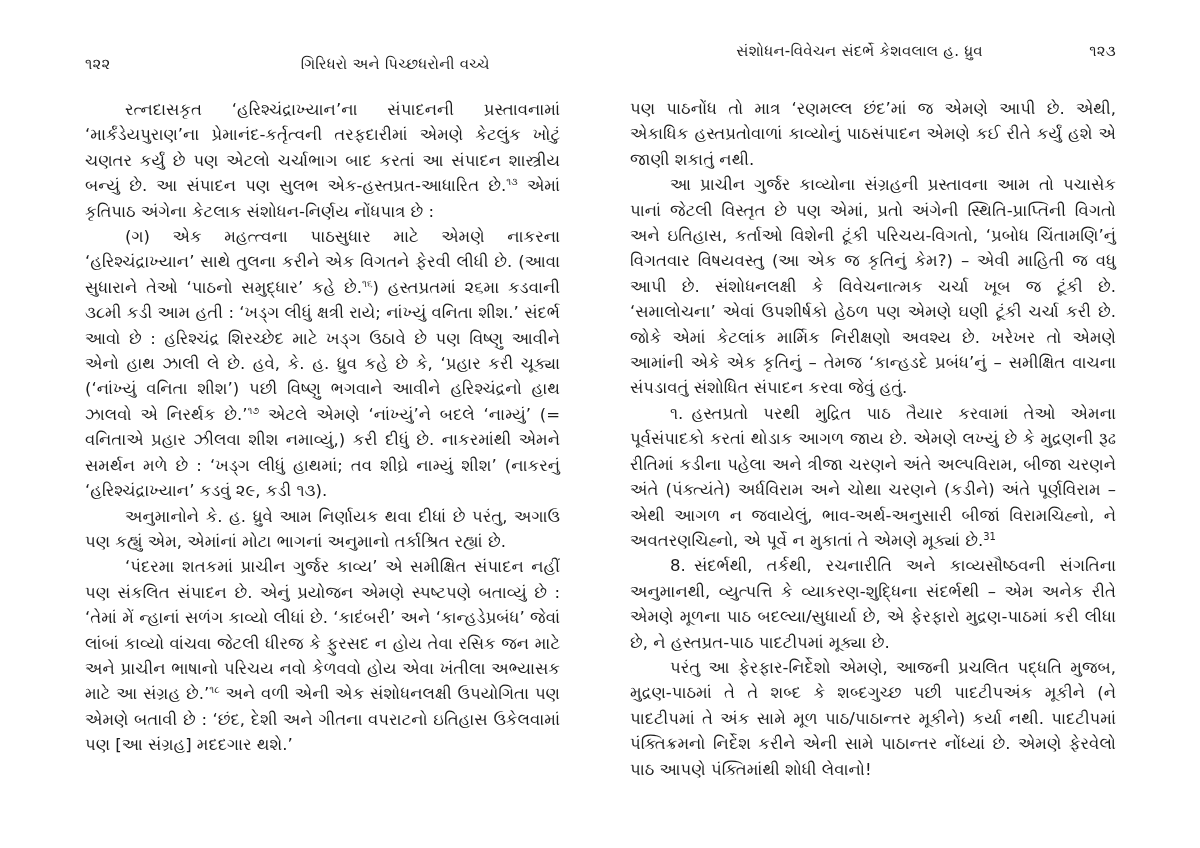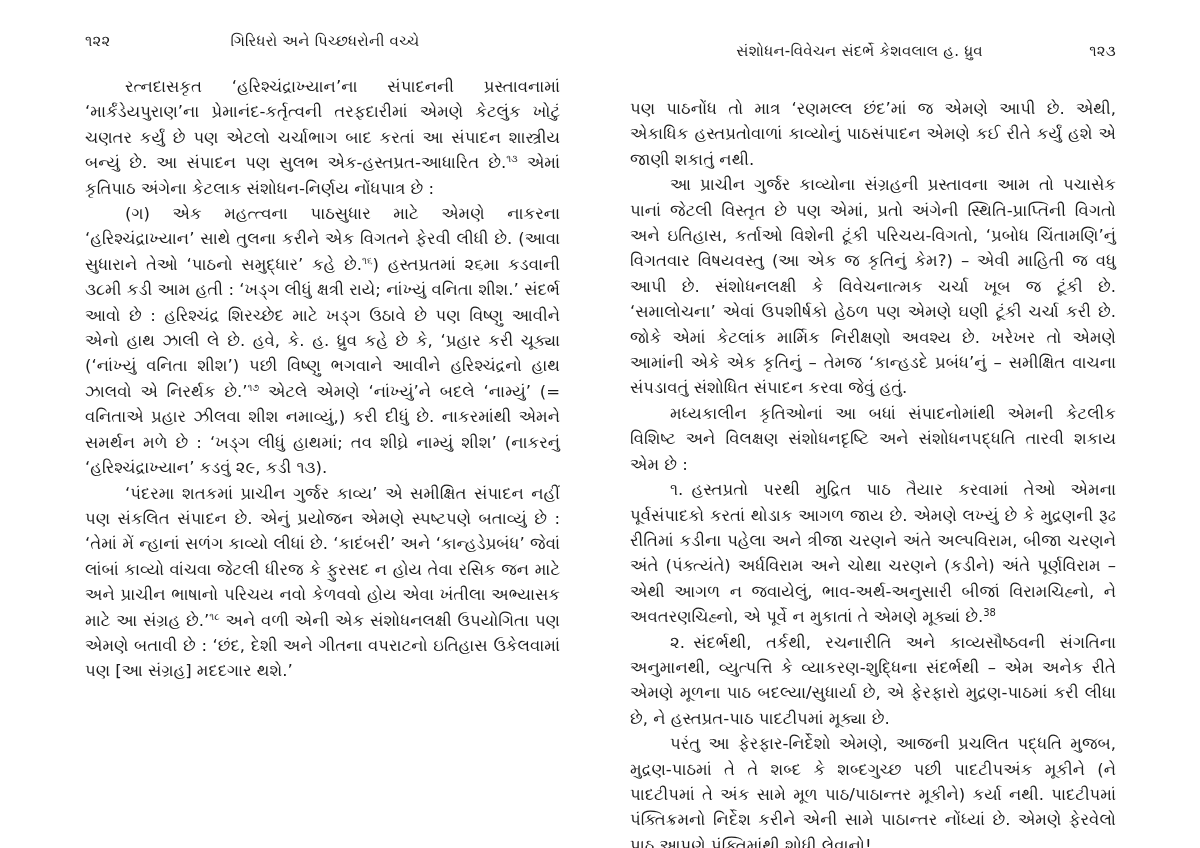"૧૨૨" .page-left { padding: 32px 40px 0 85px -> 55px 40px 0 85px }
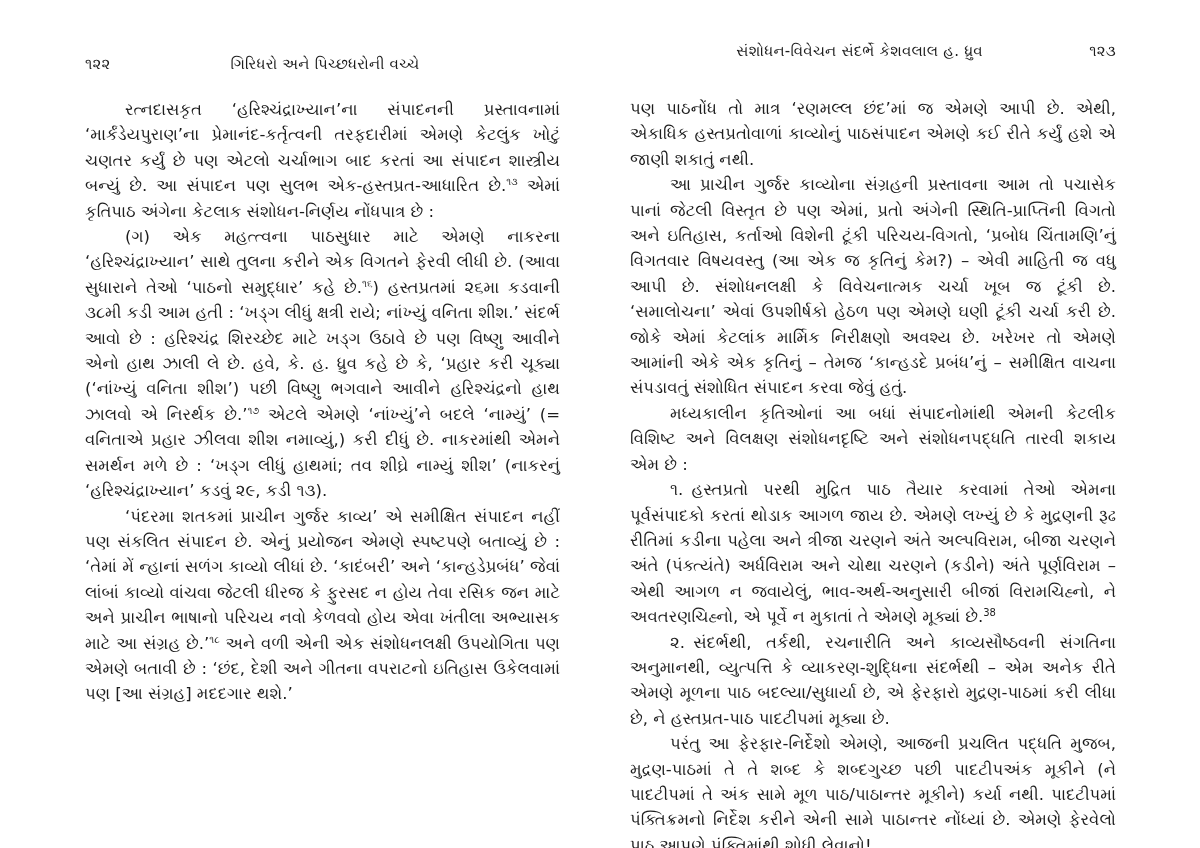"ગિરિધરો અને પિચ્છધરોની વચ્ચે" .page-left .running-title { text-align: none -> center }
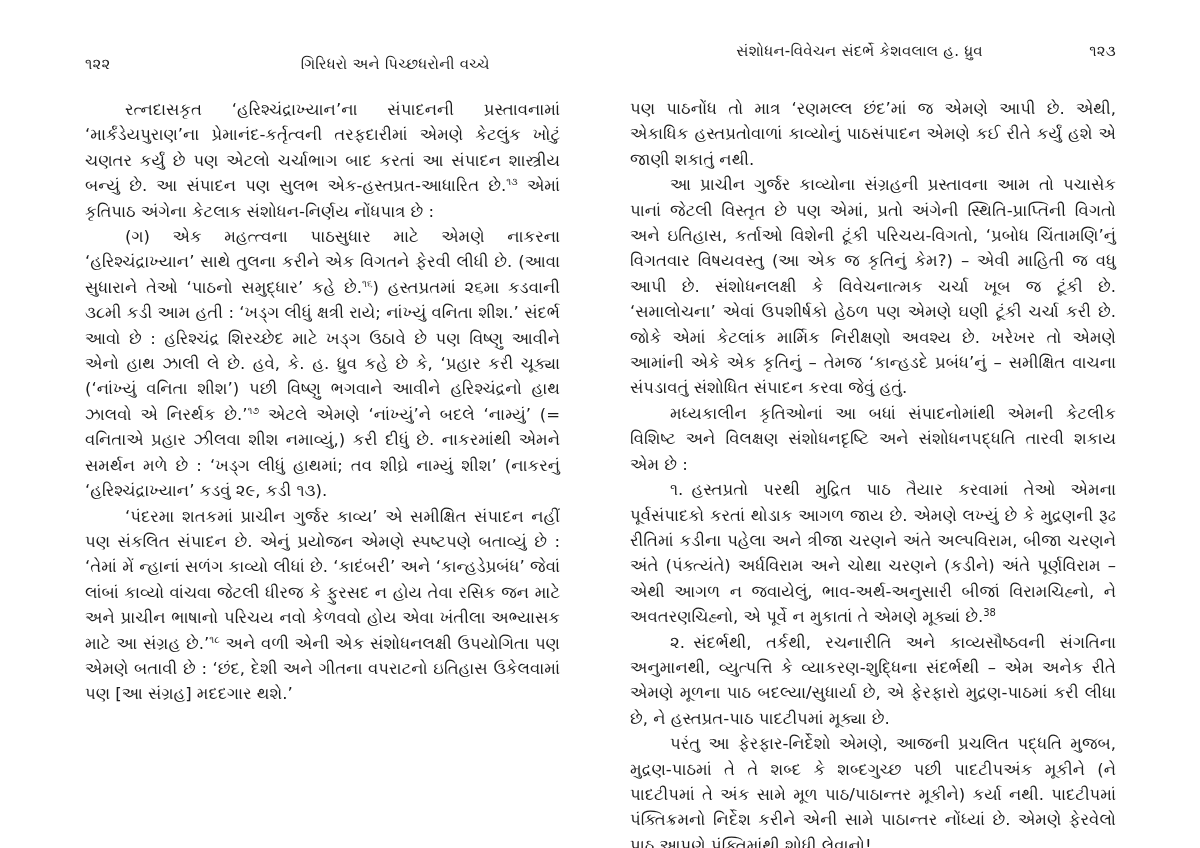"મધ્યકાલીન કૃતિઓનાં આ બધાં સંપાદનોમાંથી" p { html: <p>મધ્યકાલીન કૃતિઓનાં આ બધાં સંપાદનોમાંથી એમની કેટલીક વિશિષ્ટ અને વિલક્ષણ સંશોધનદૃષ્ટિ અને સંશોધનપદ્ધતિ તારવી શકાય એમ છે :</p> -> none }
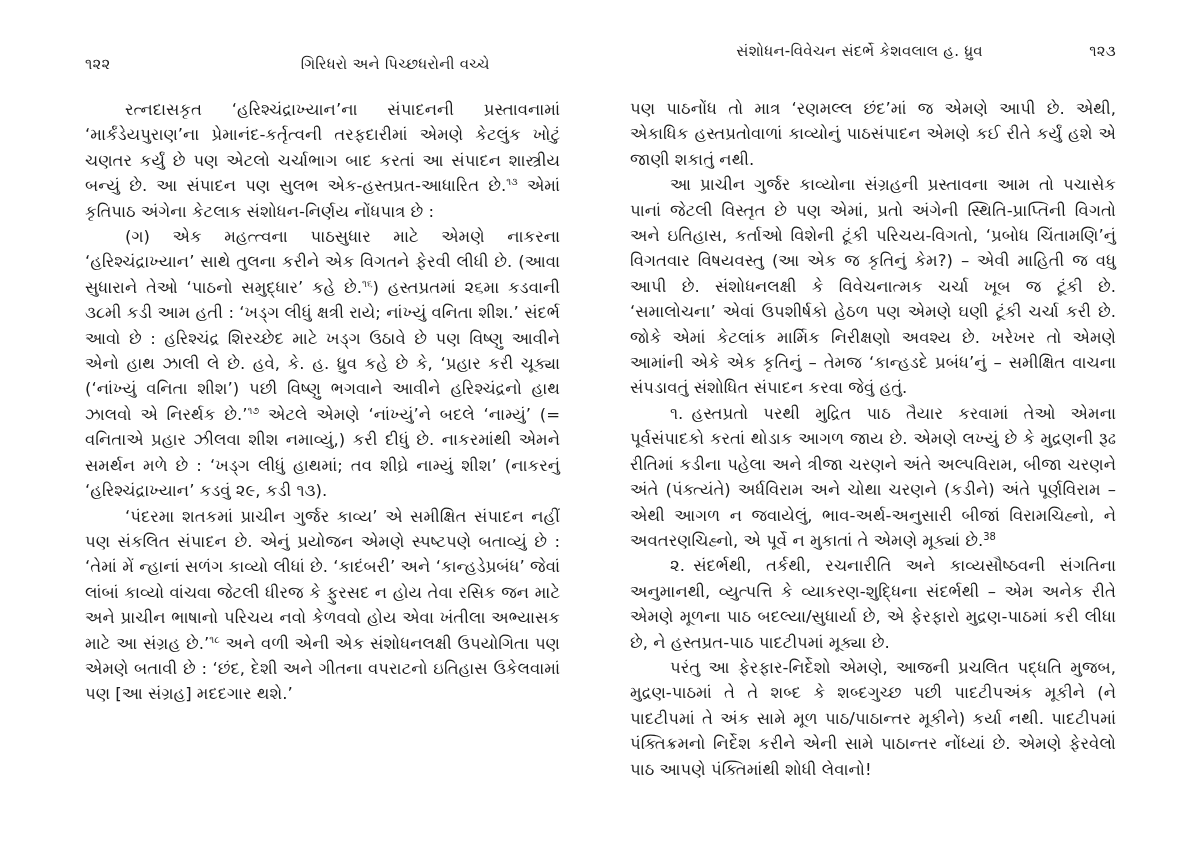"અનુમાનોને કે. હ. ધ્રુવે આમ" p { html: none -> <p>અનુમાનોને કે. હ. ધ્રુવે આમ નિર્ણાયક થવા દીધાં છે પરંતુ, અગાઉ પણ કહ્યું એમ, એમાંનાં મોટા ભાગનાં અનુમાનો તર્કાશ્રિત રહ્યાં છે.</p> }
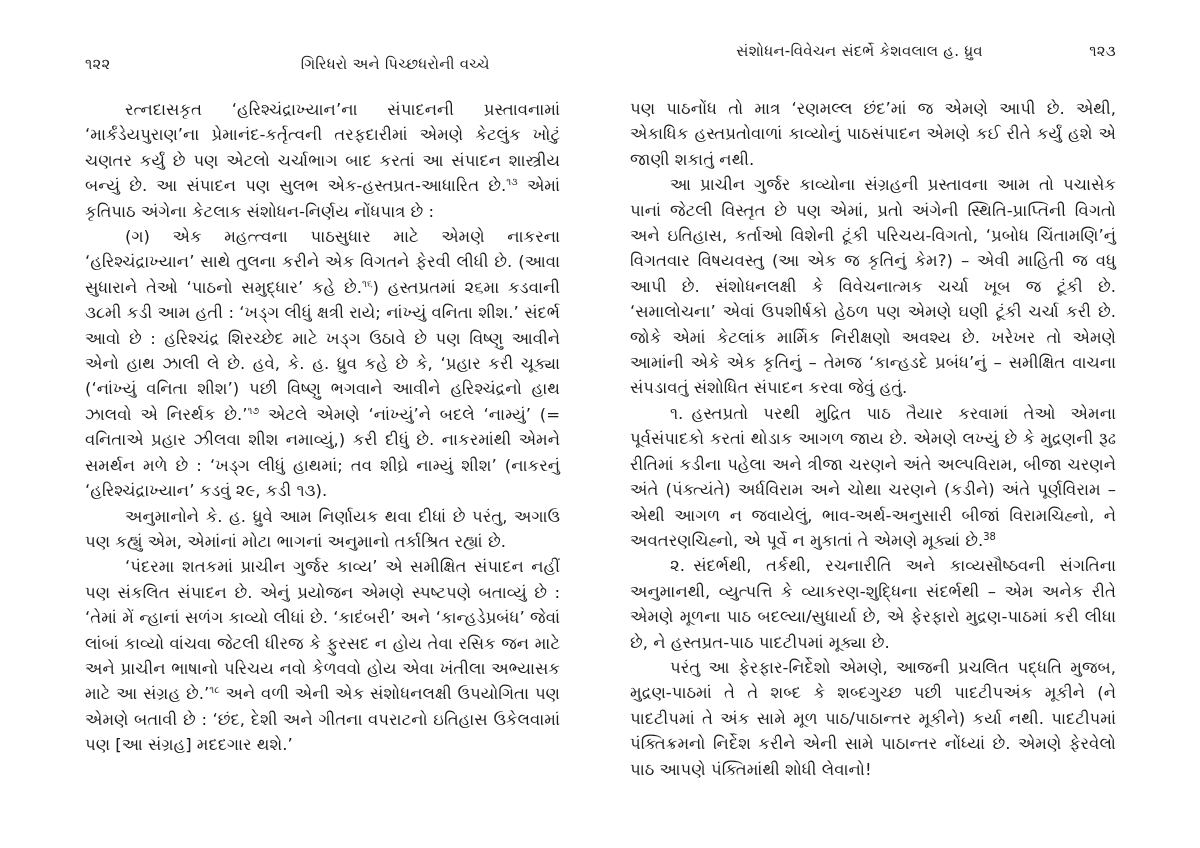"38" sup { text: 38 -> 31 }
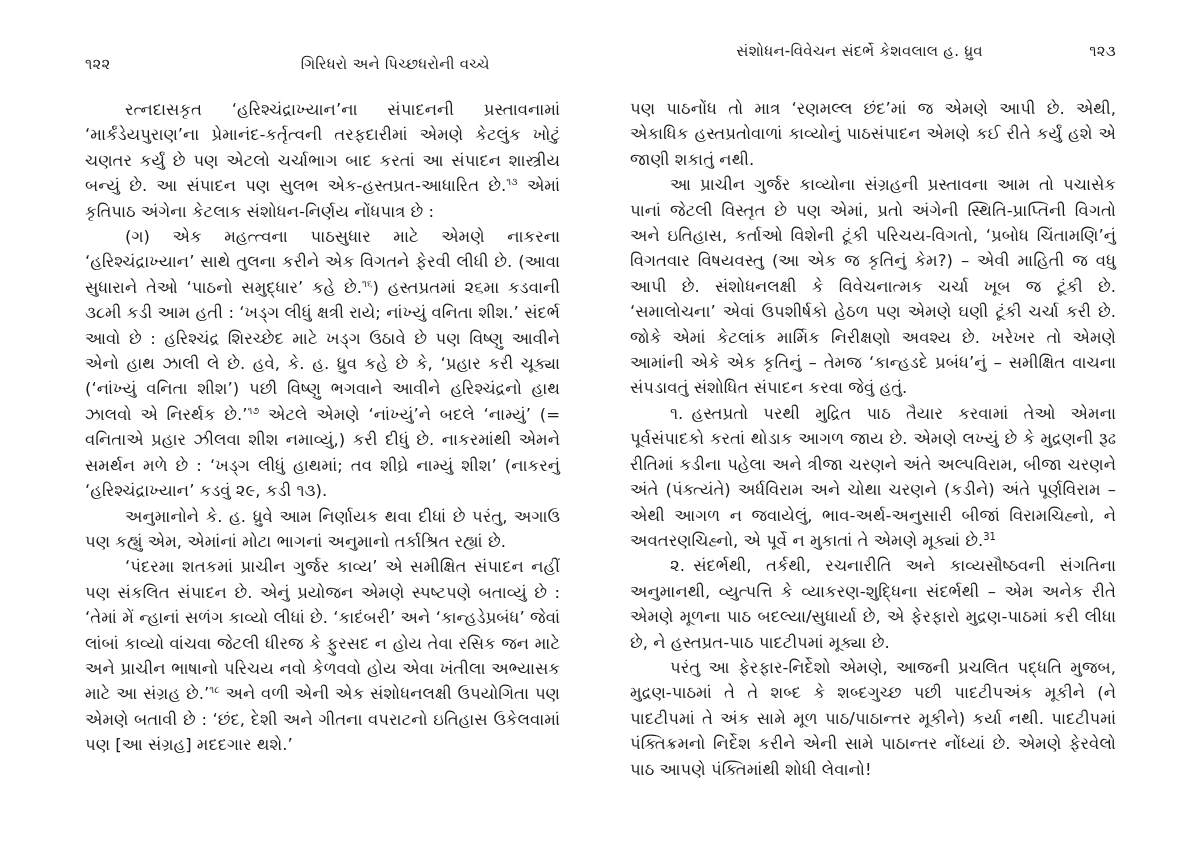"૨. સંદર્ભથી, તર્કથી, રચનારીતિ અને" p { text: ૨ -> 8 }
